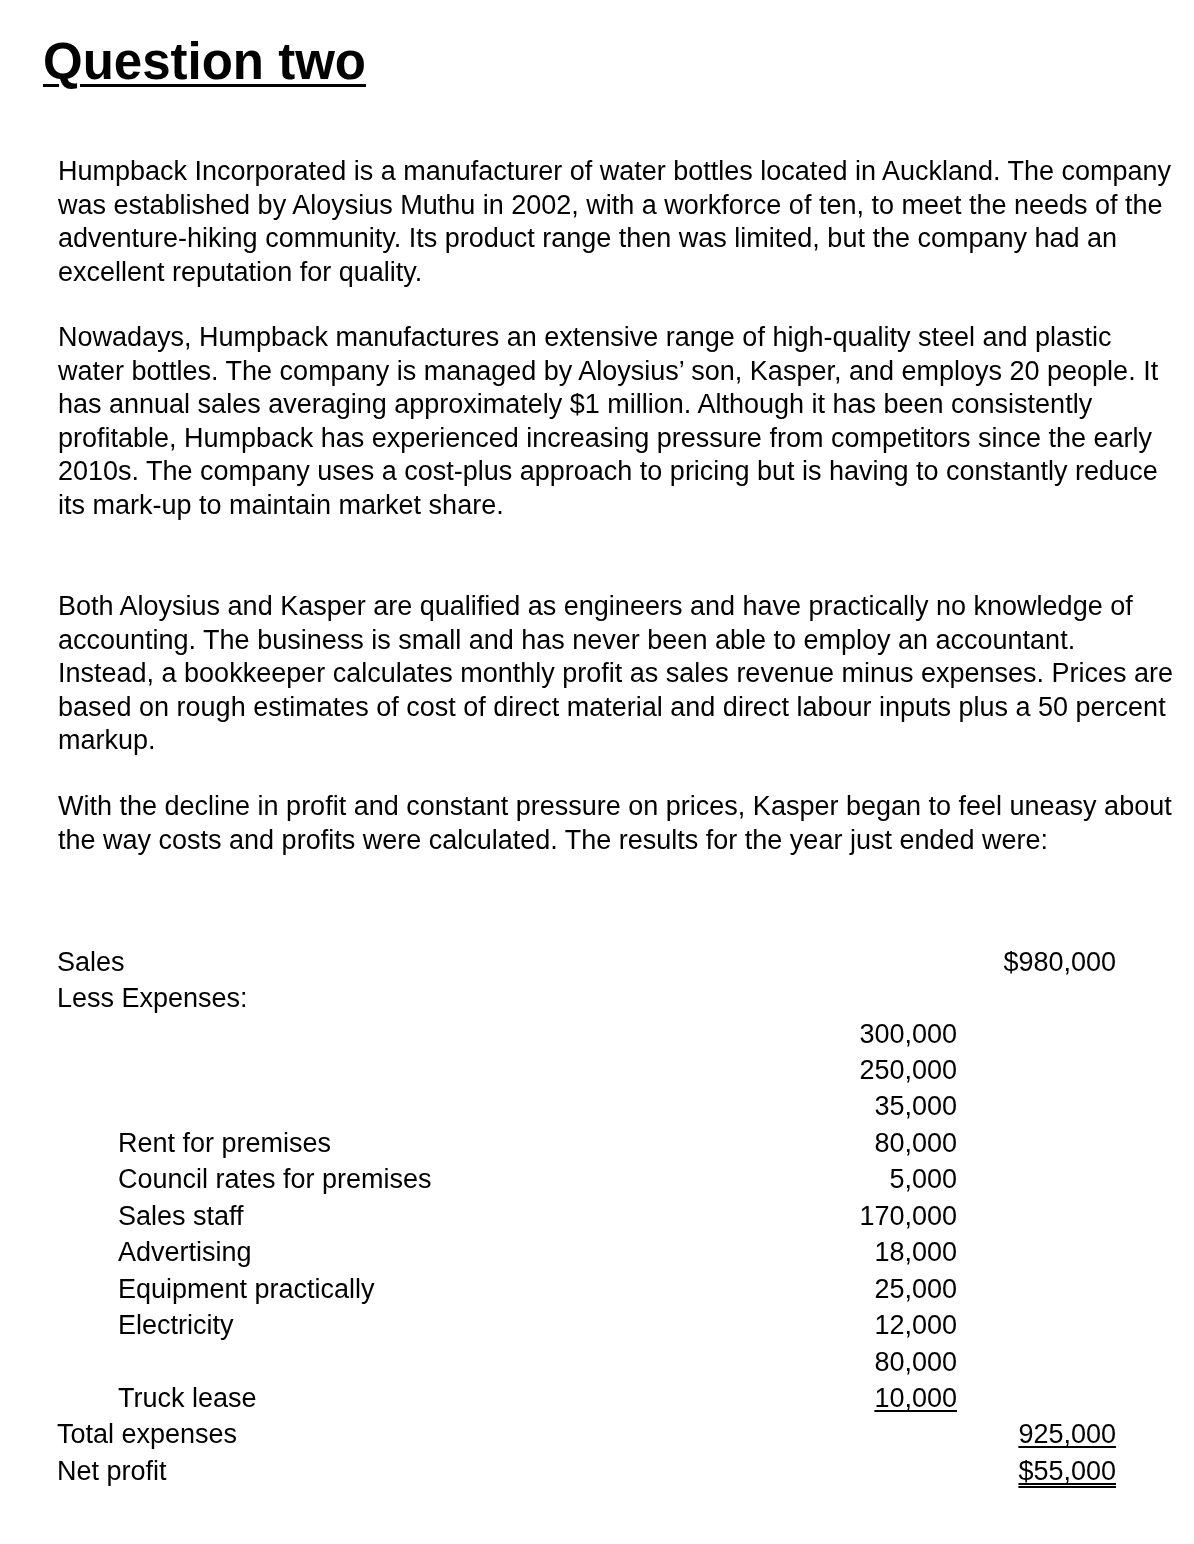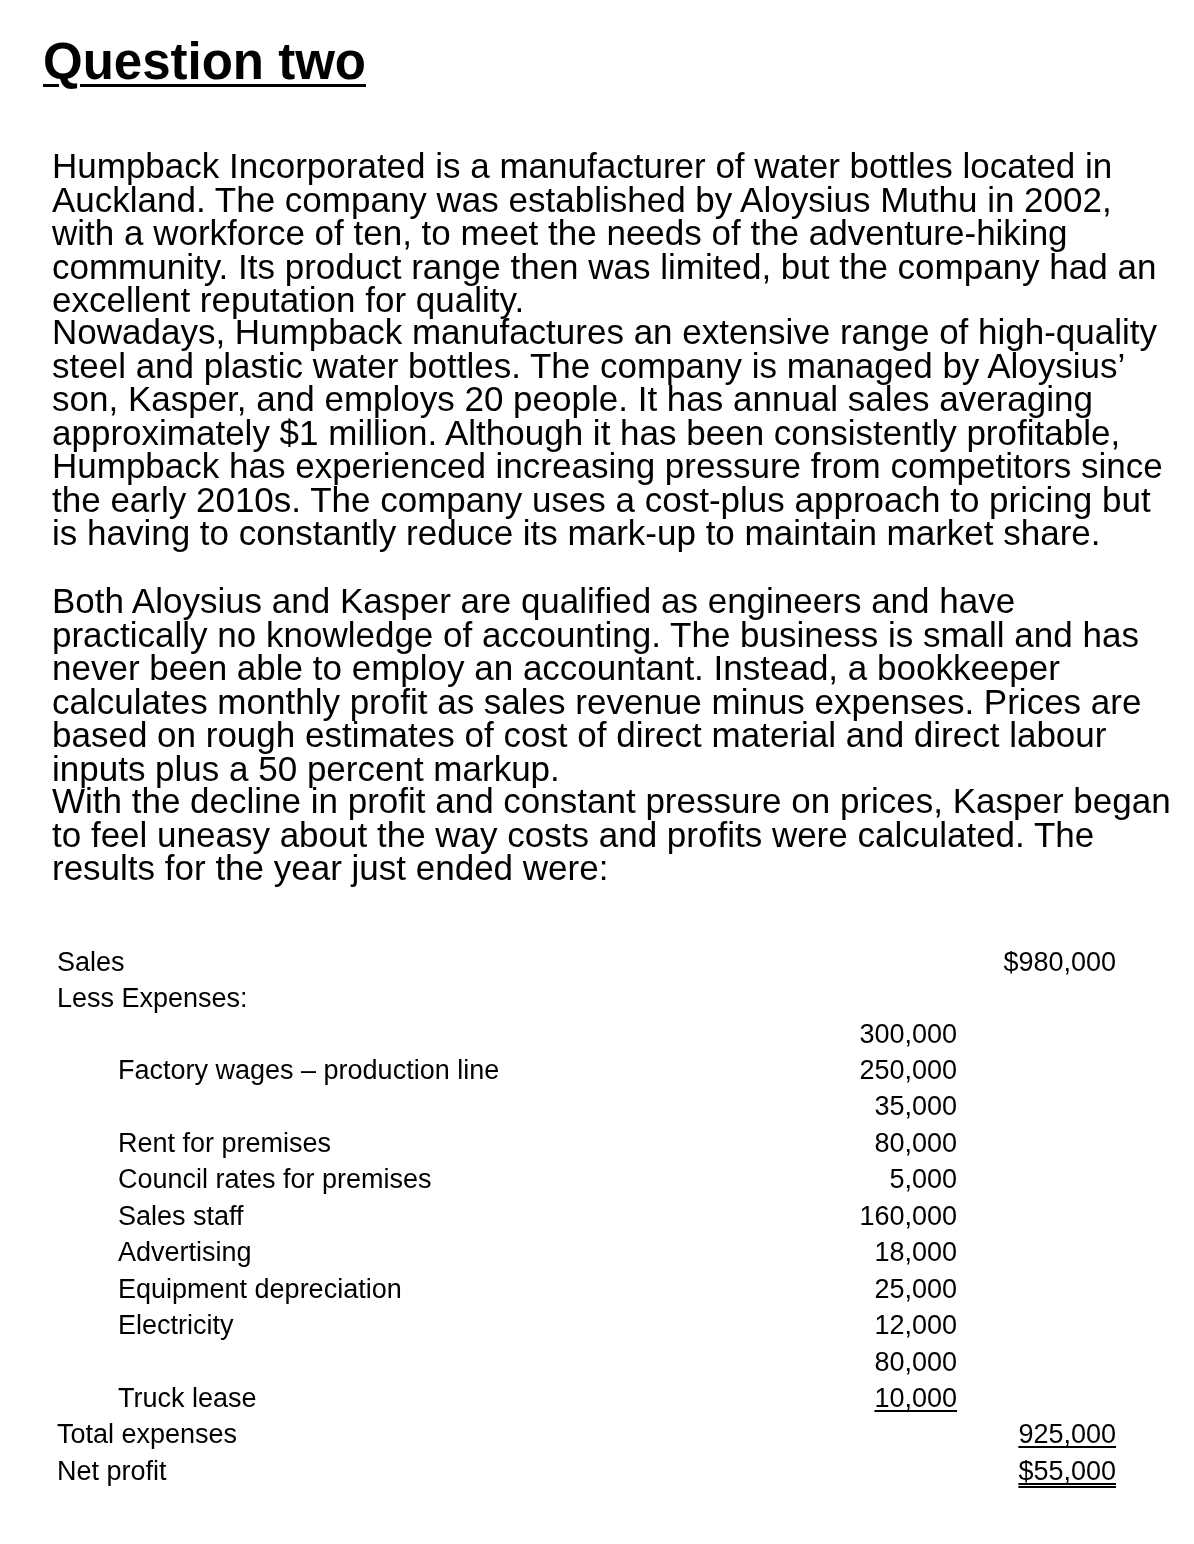"Humpback Incorporated is a manufacturer" .para { font-size: 35px -> 27px; margin: 9px -> 15px }
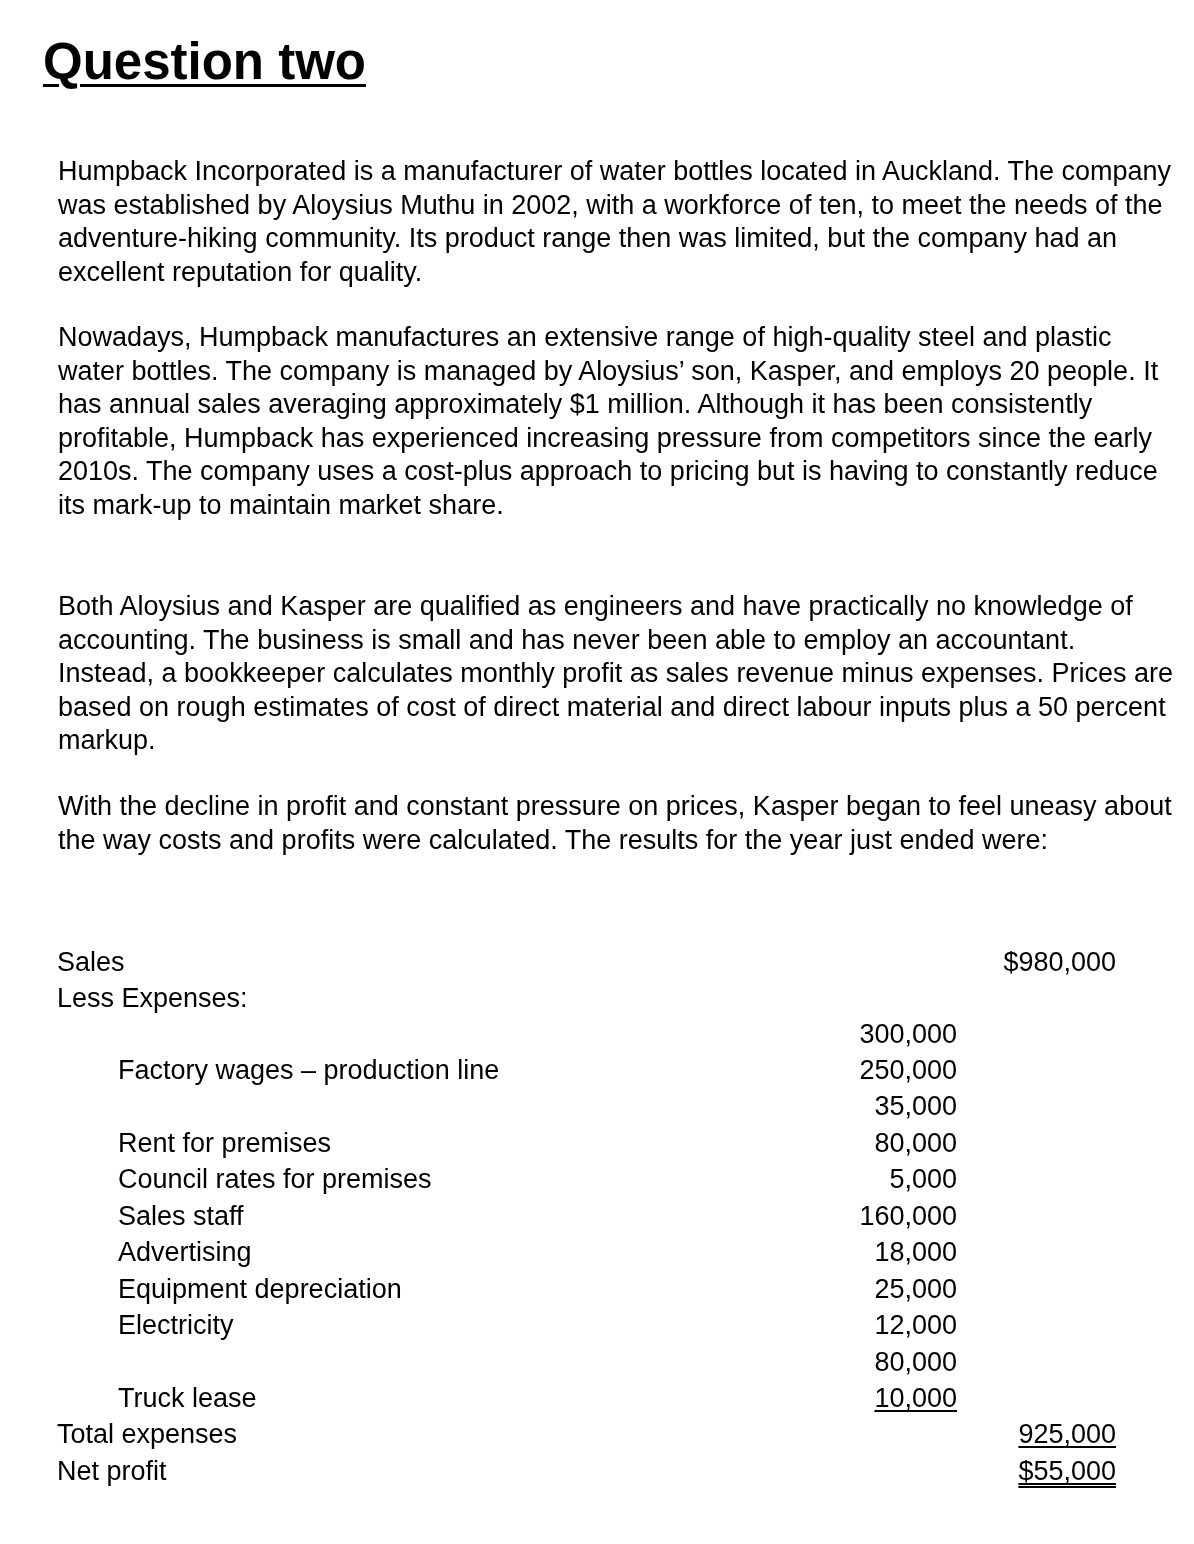"Factory wages – production line" span.stmt-label { html: <span>Factory wages – production line</span> -> none }
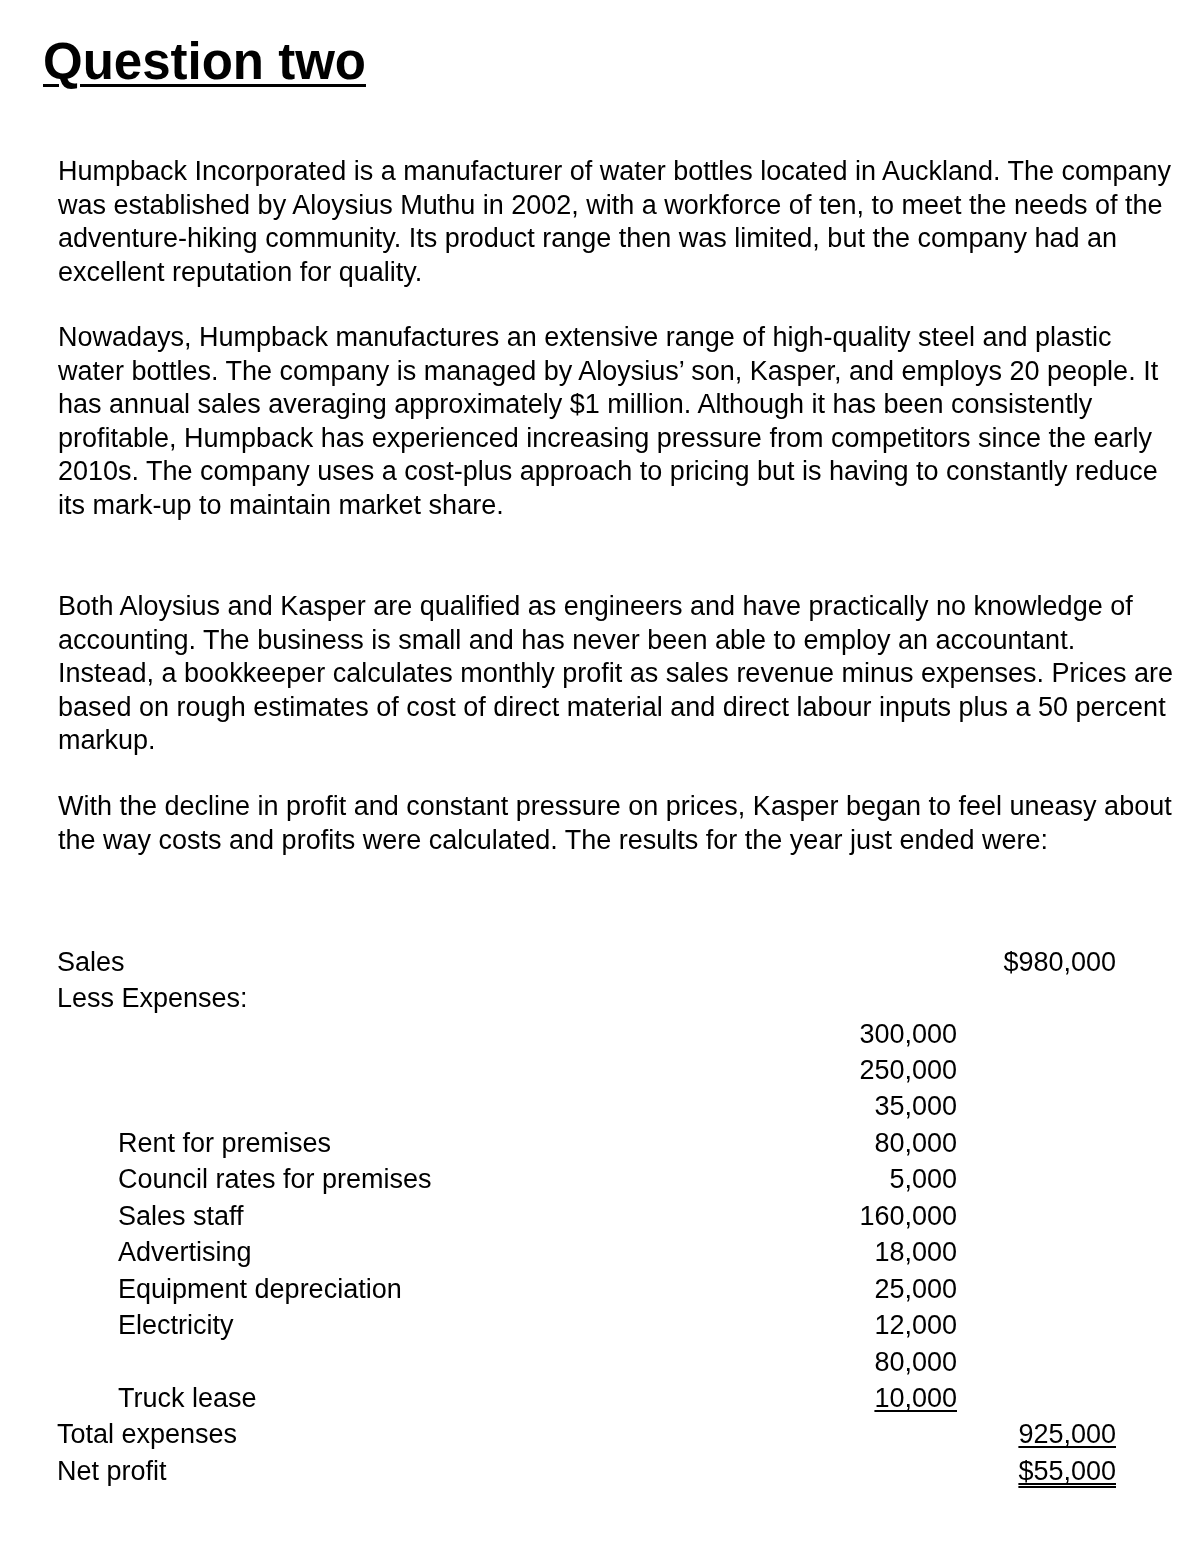"160,000" span.col-mid { text: 160,000 -> 170,000 }
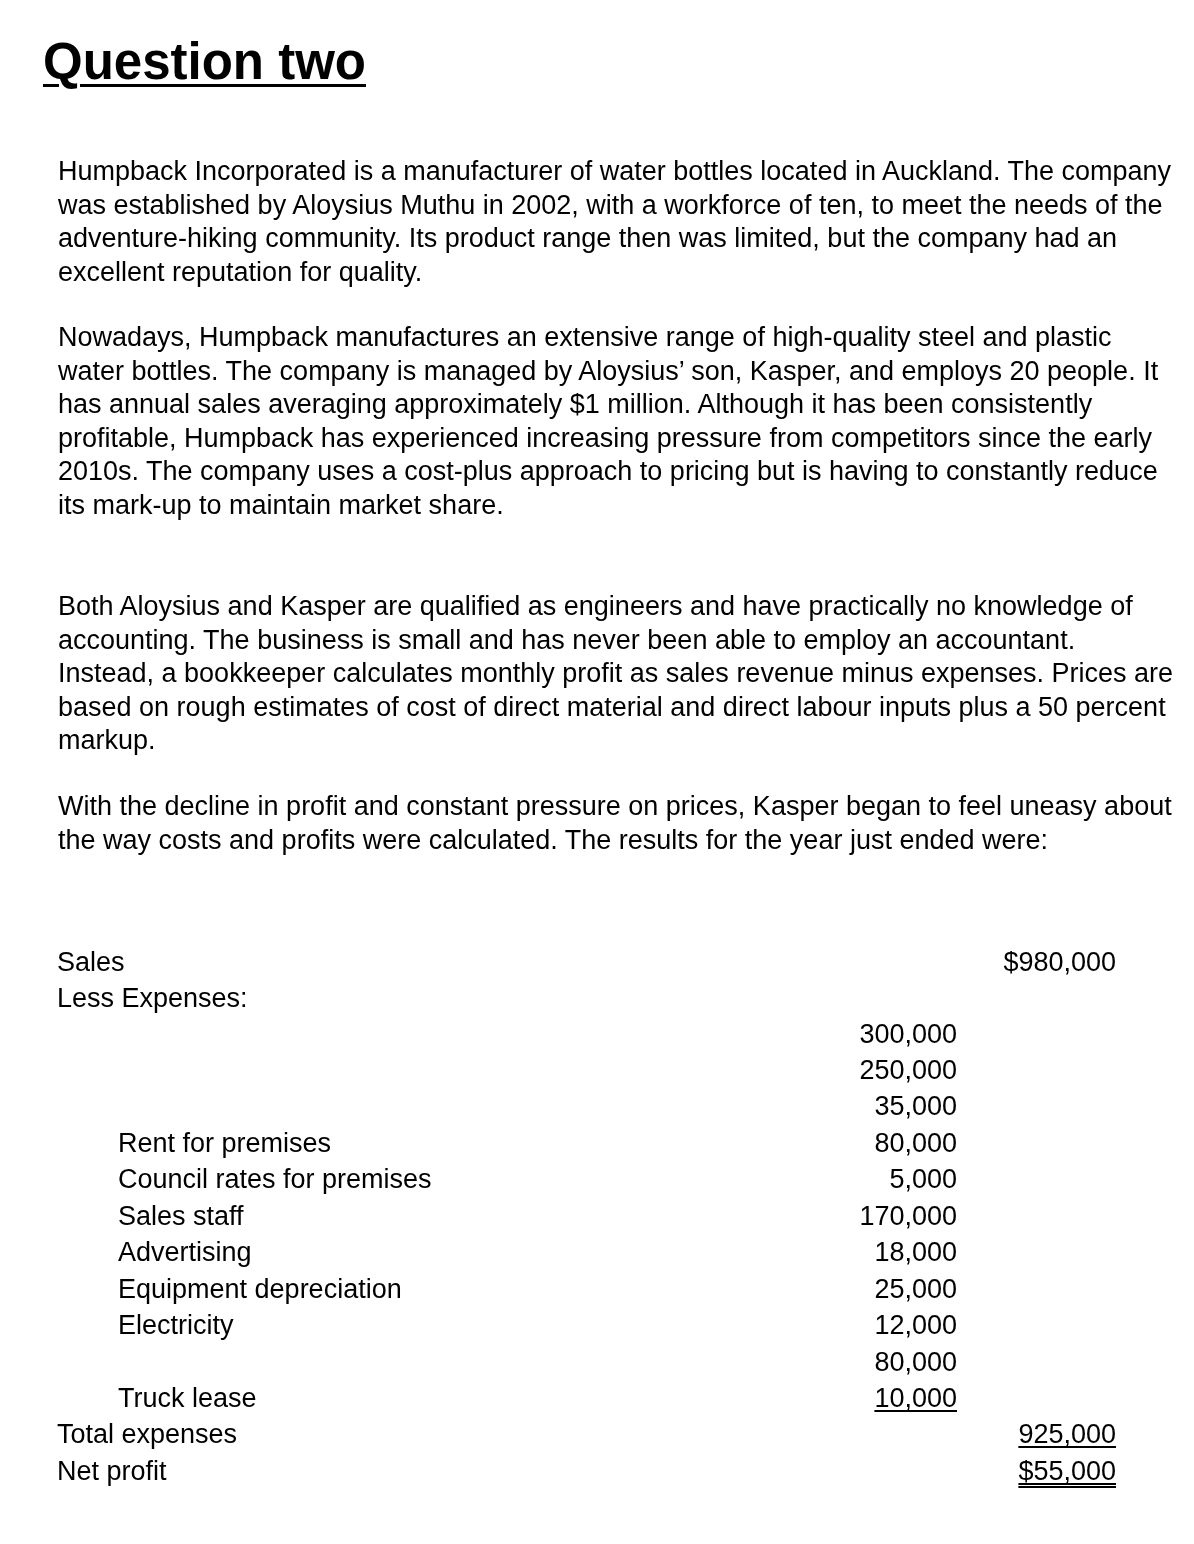"Equipment depreciation" span.stmt-label { text: depreciation -> practically }
